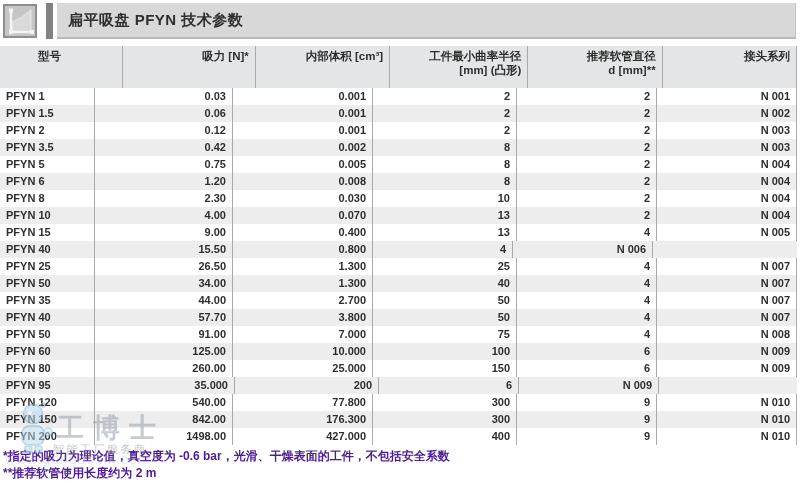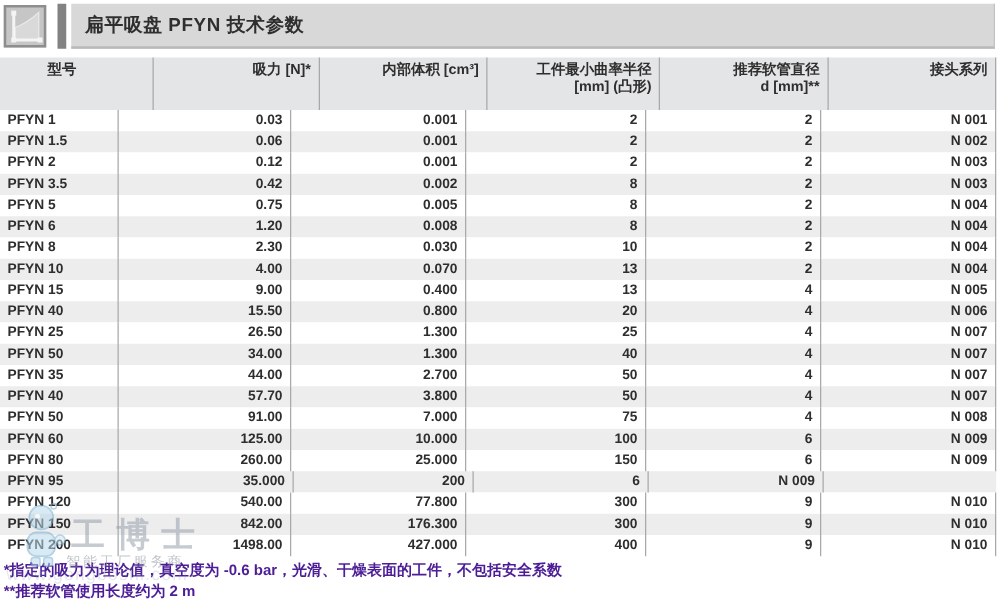"20" div.cell { html: <div>20</div> -> none }
